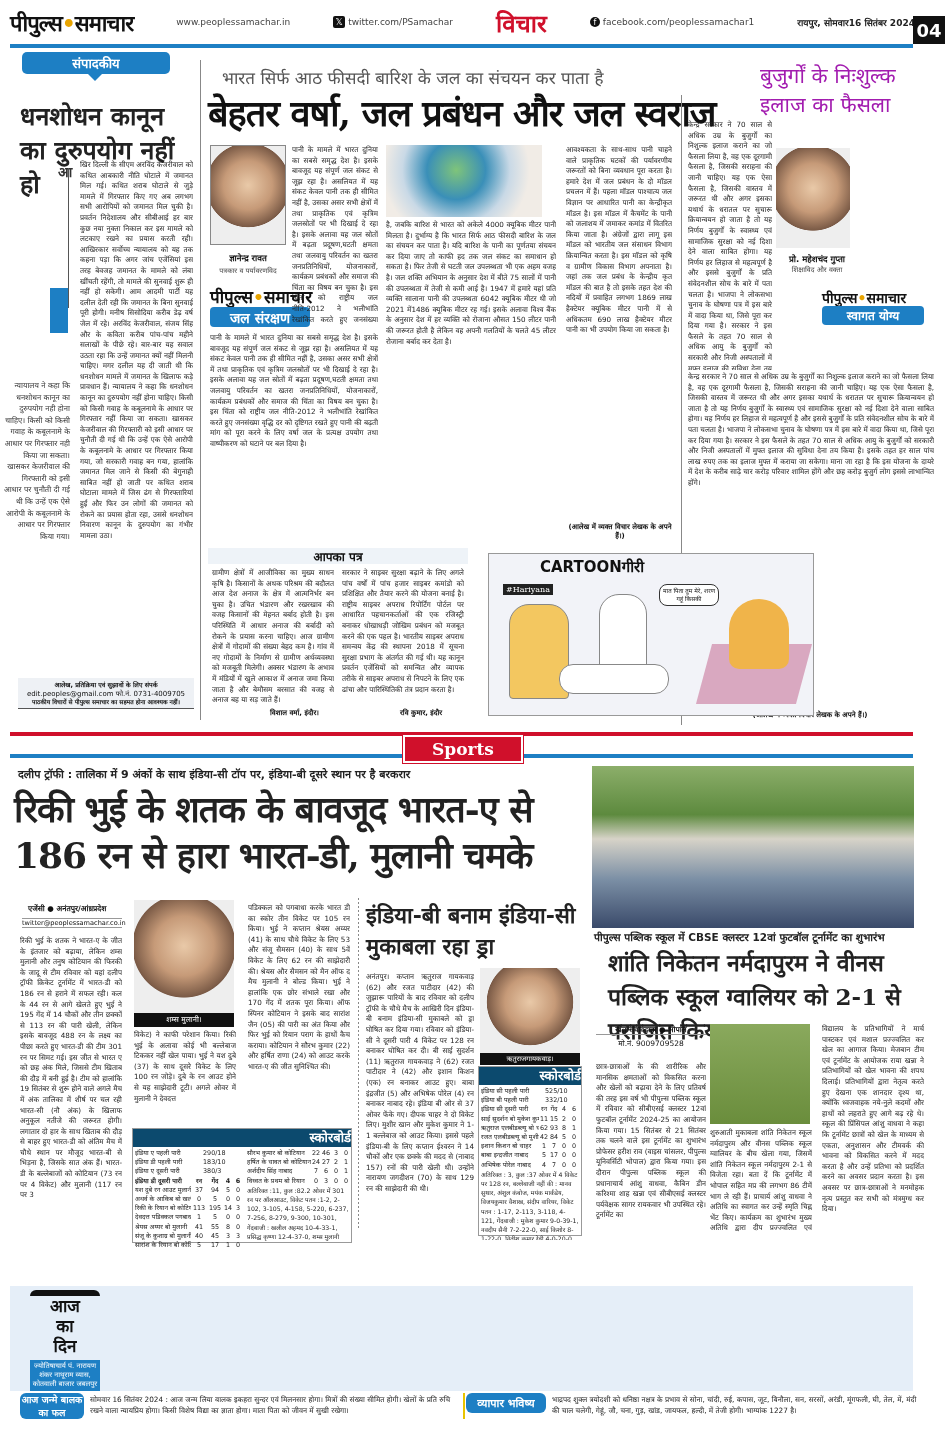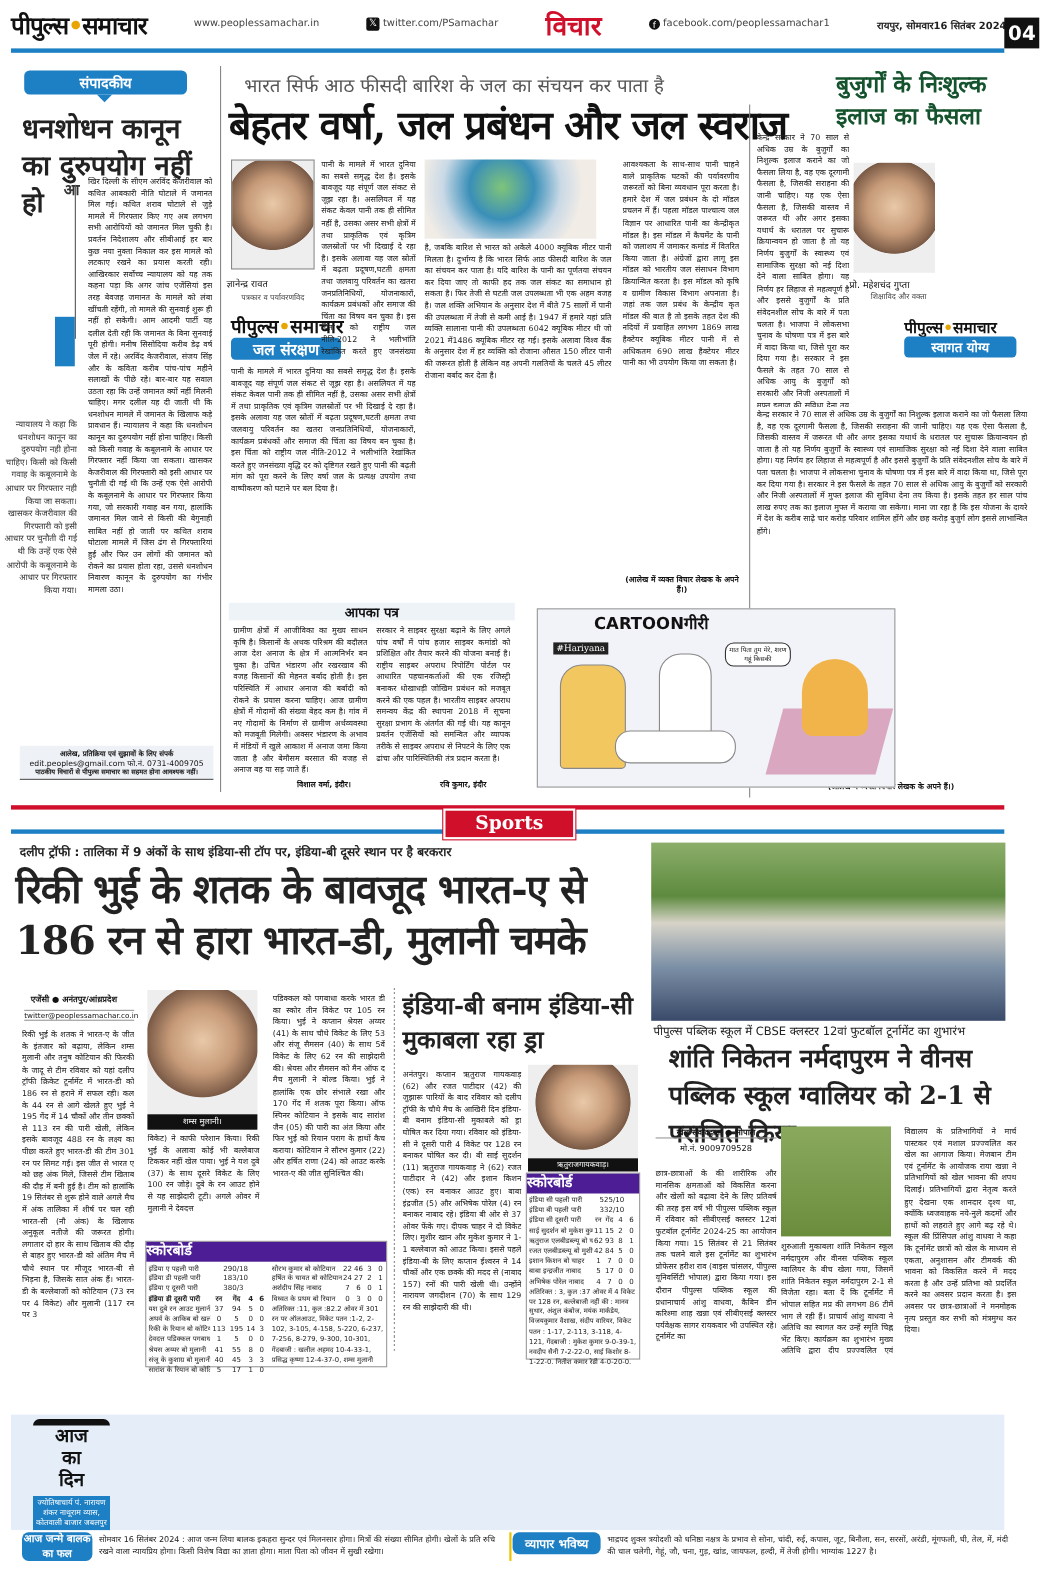"संपादकीय" .tag-edit { top: 64px -> 52px }
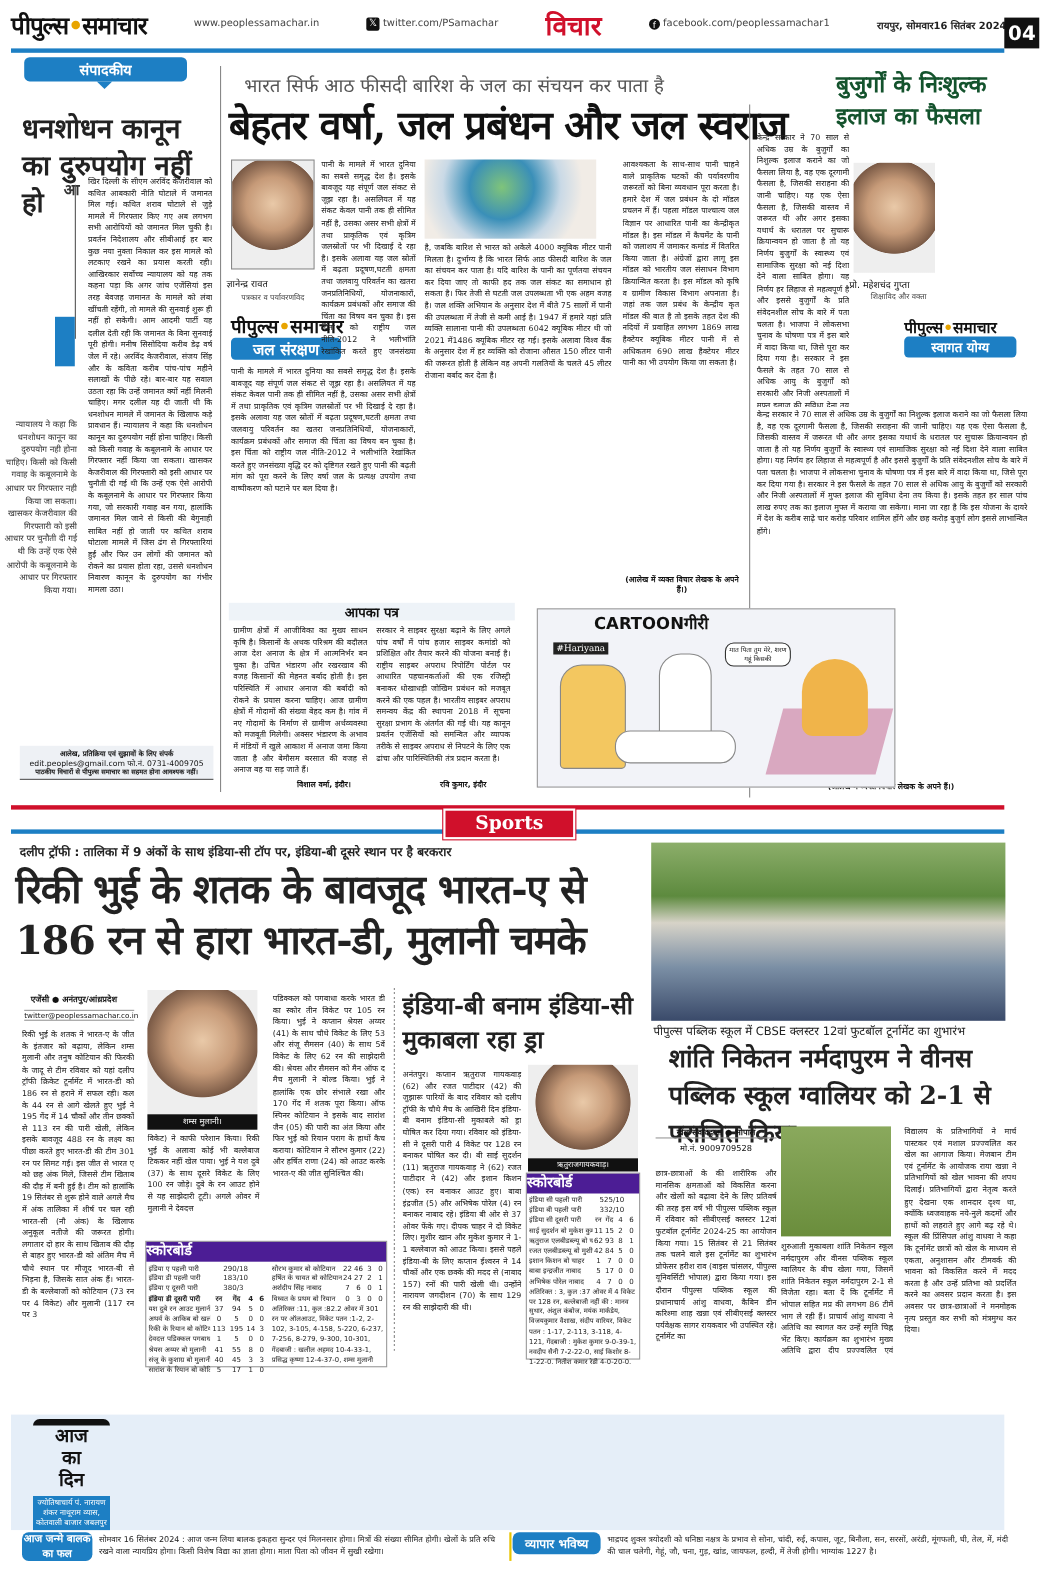"बुजुर्गों के निःशुल्क इलाज का" .side-h { color: #14532d -> #a21caf; font-weight: bold -> normal }
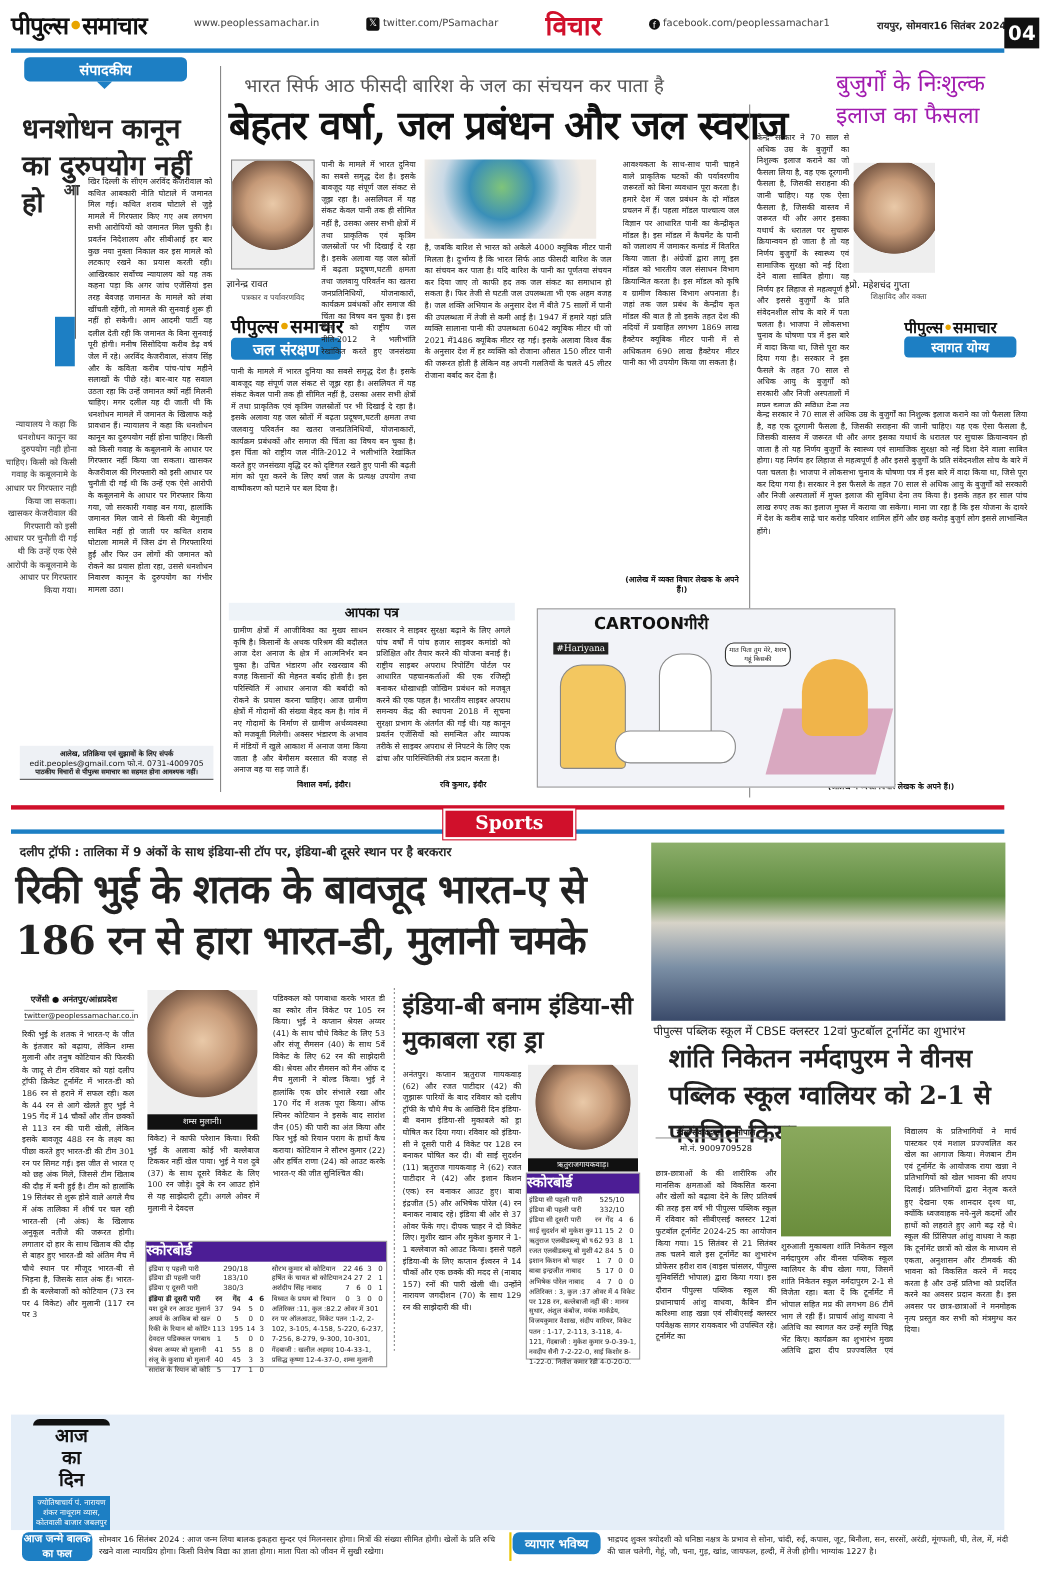"ज्ञानेन्द्र रावत" .caption-name { font-weight: normal -> bold; text-align: left -> center }
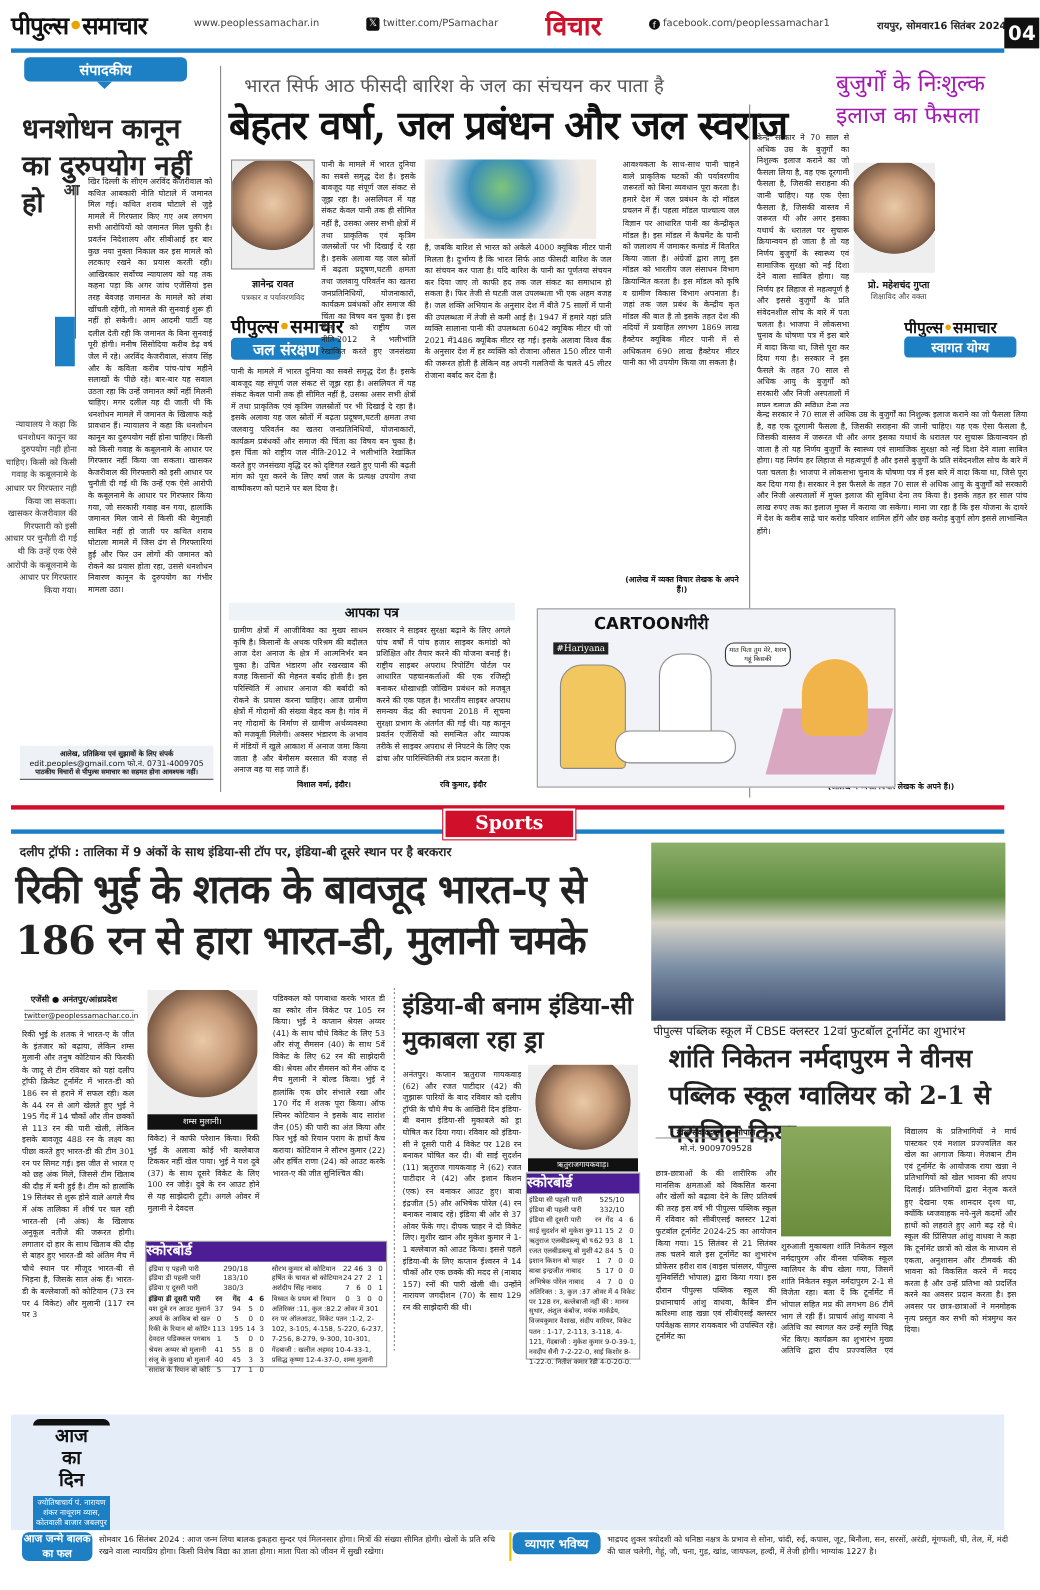"पीपुल्स पब्लिक स्कूल में CBSE" div.abs { font-weight: normal -> bold }
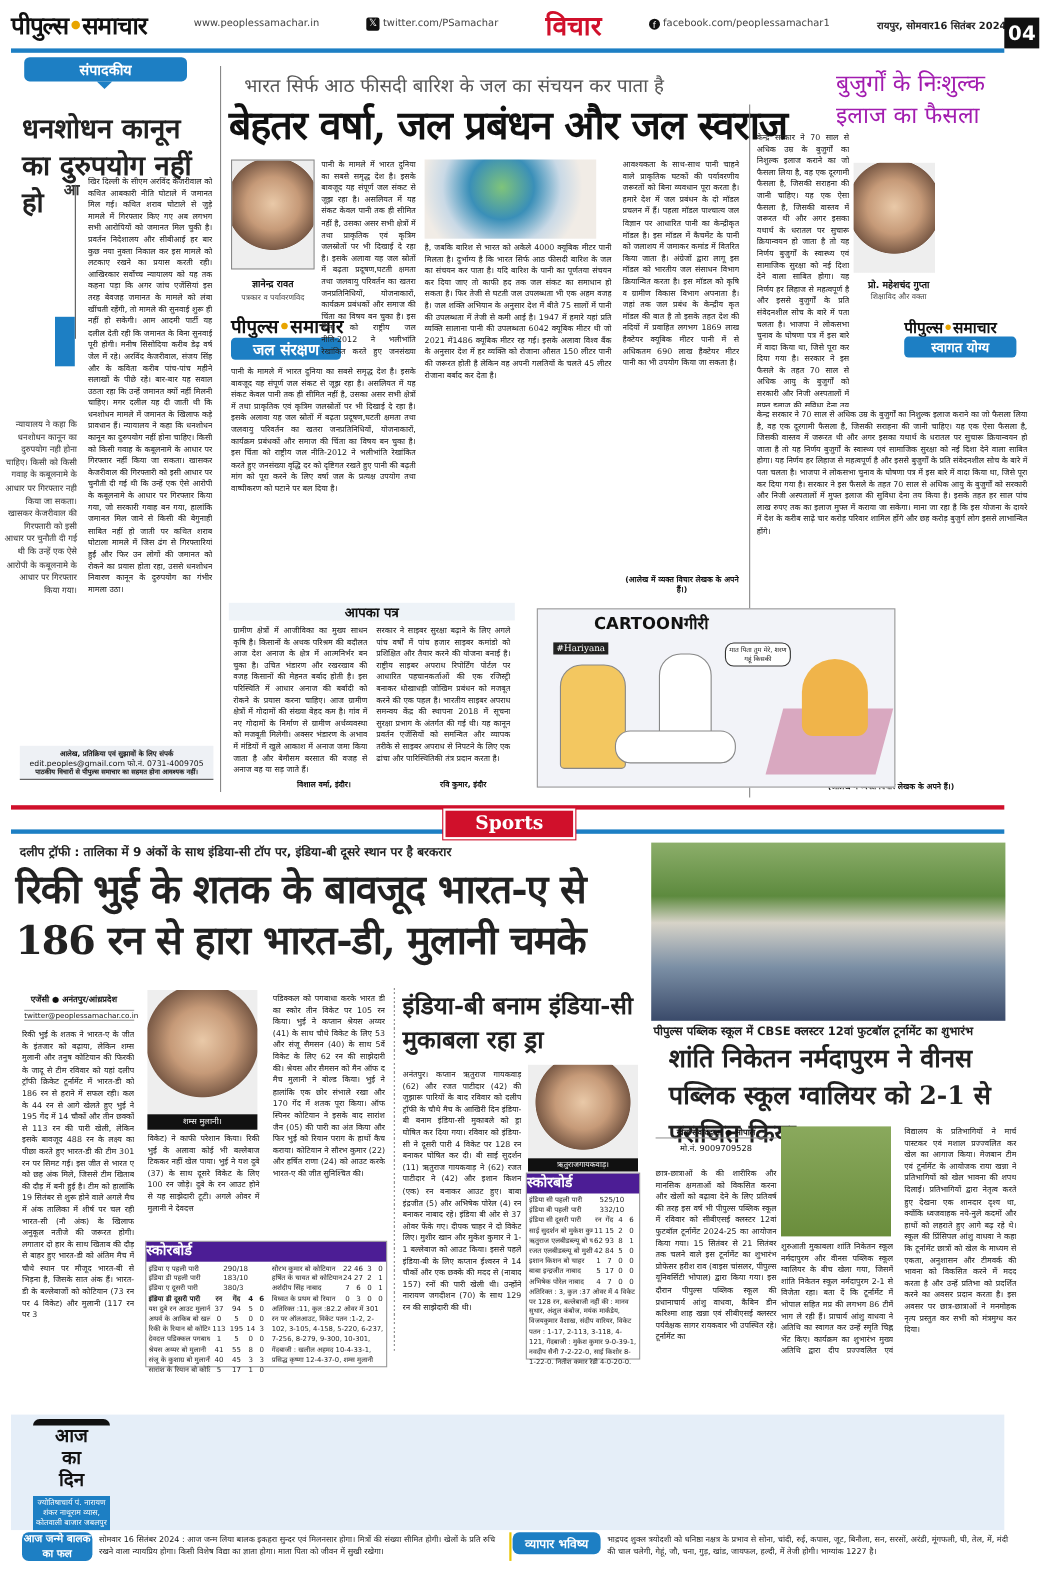"स्कोरबोर्ड" .sb-head { background: #4c1d95 -> #0c4a6e; text-align: left -> right }
